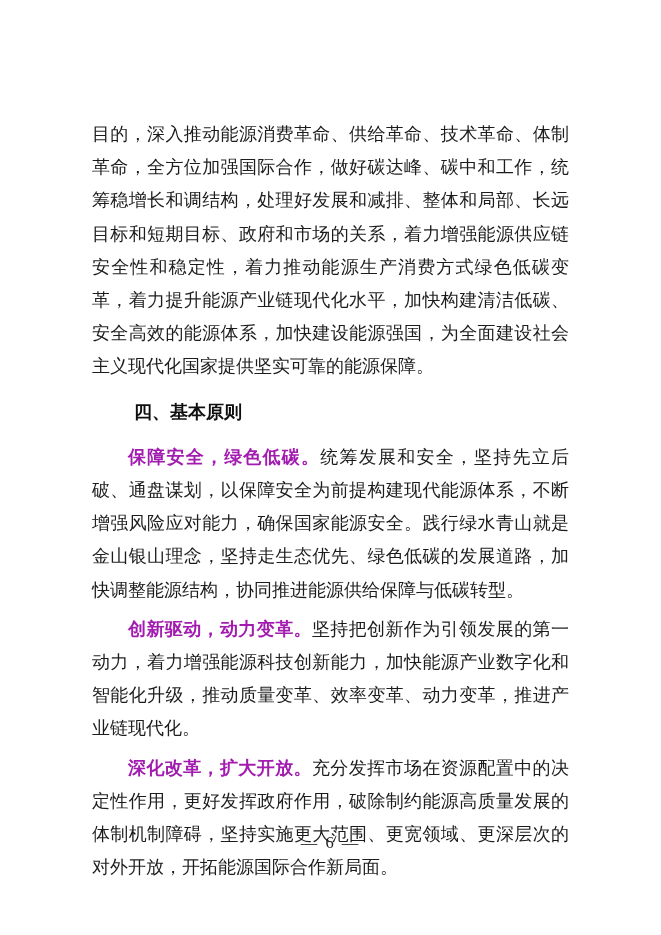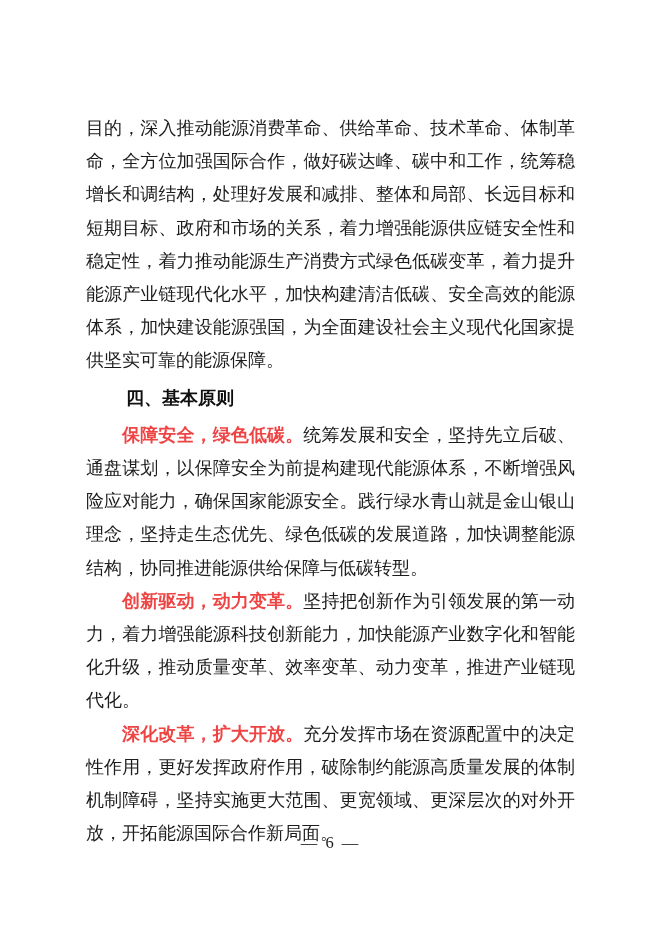"目的，深入推动能源消费革命、供给革命、技术革命、体制革命，全方位加强国际合作，做" .text-block p { margin: 0 -> 6px }
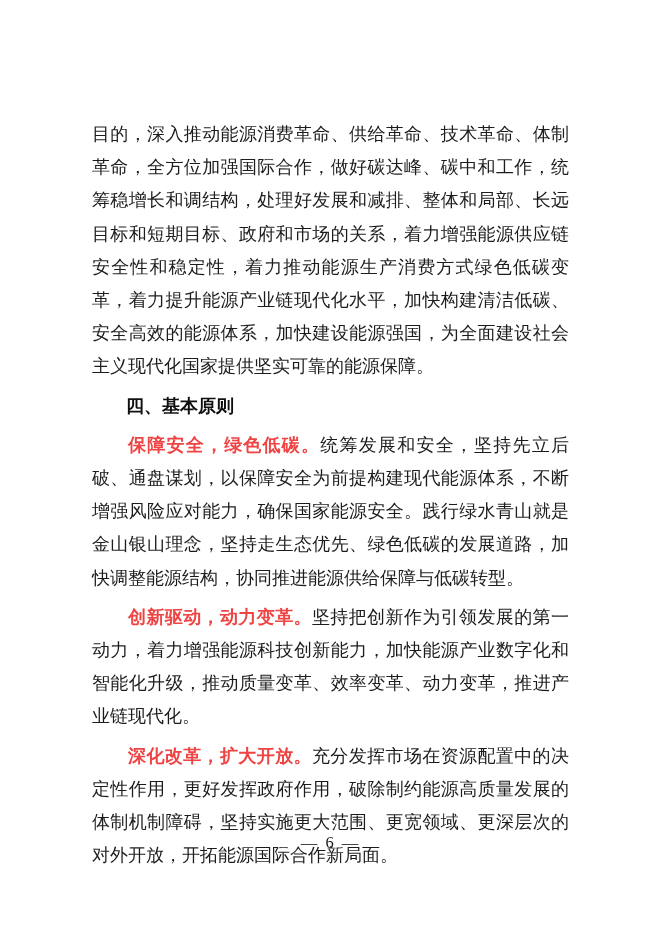"四、基本原则" .section-heading { margin: 4px -> 12px }
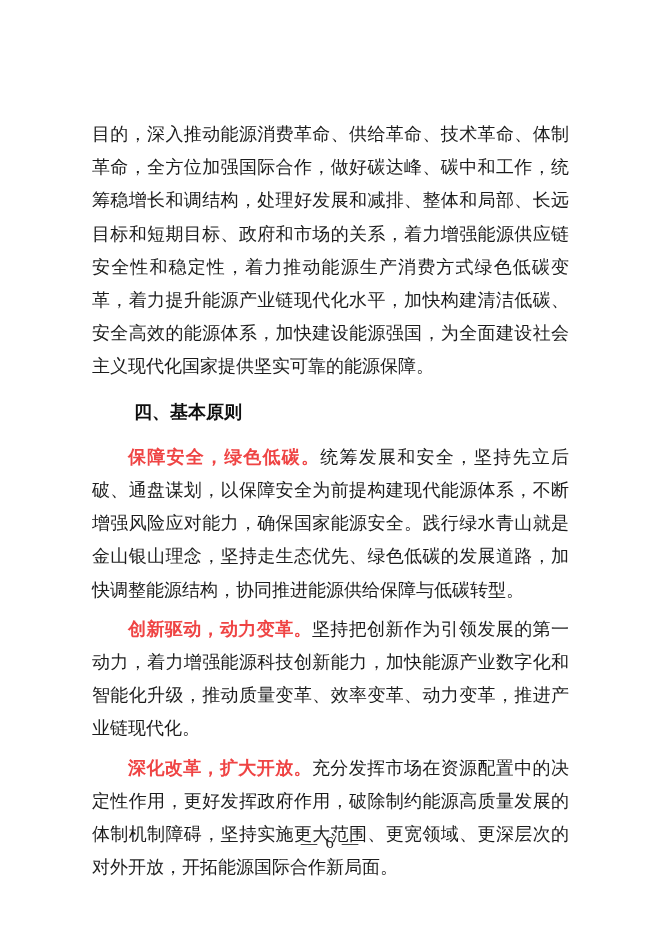"保障安全，绿色低碳。" .lead { color: #ef4444 -> #a21caf }
